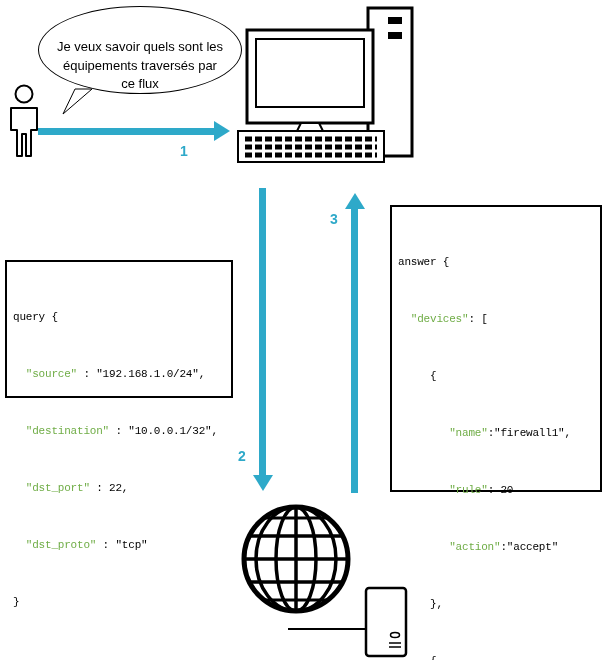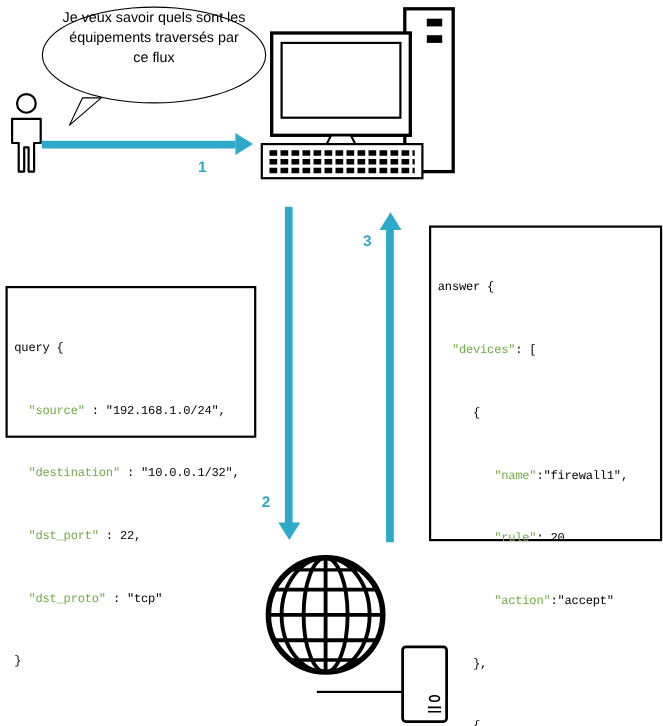"Je veux savoir quels sont" .bubble { align-items: flex-start -> flex-end }
